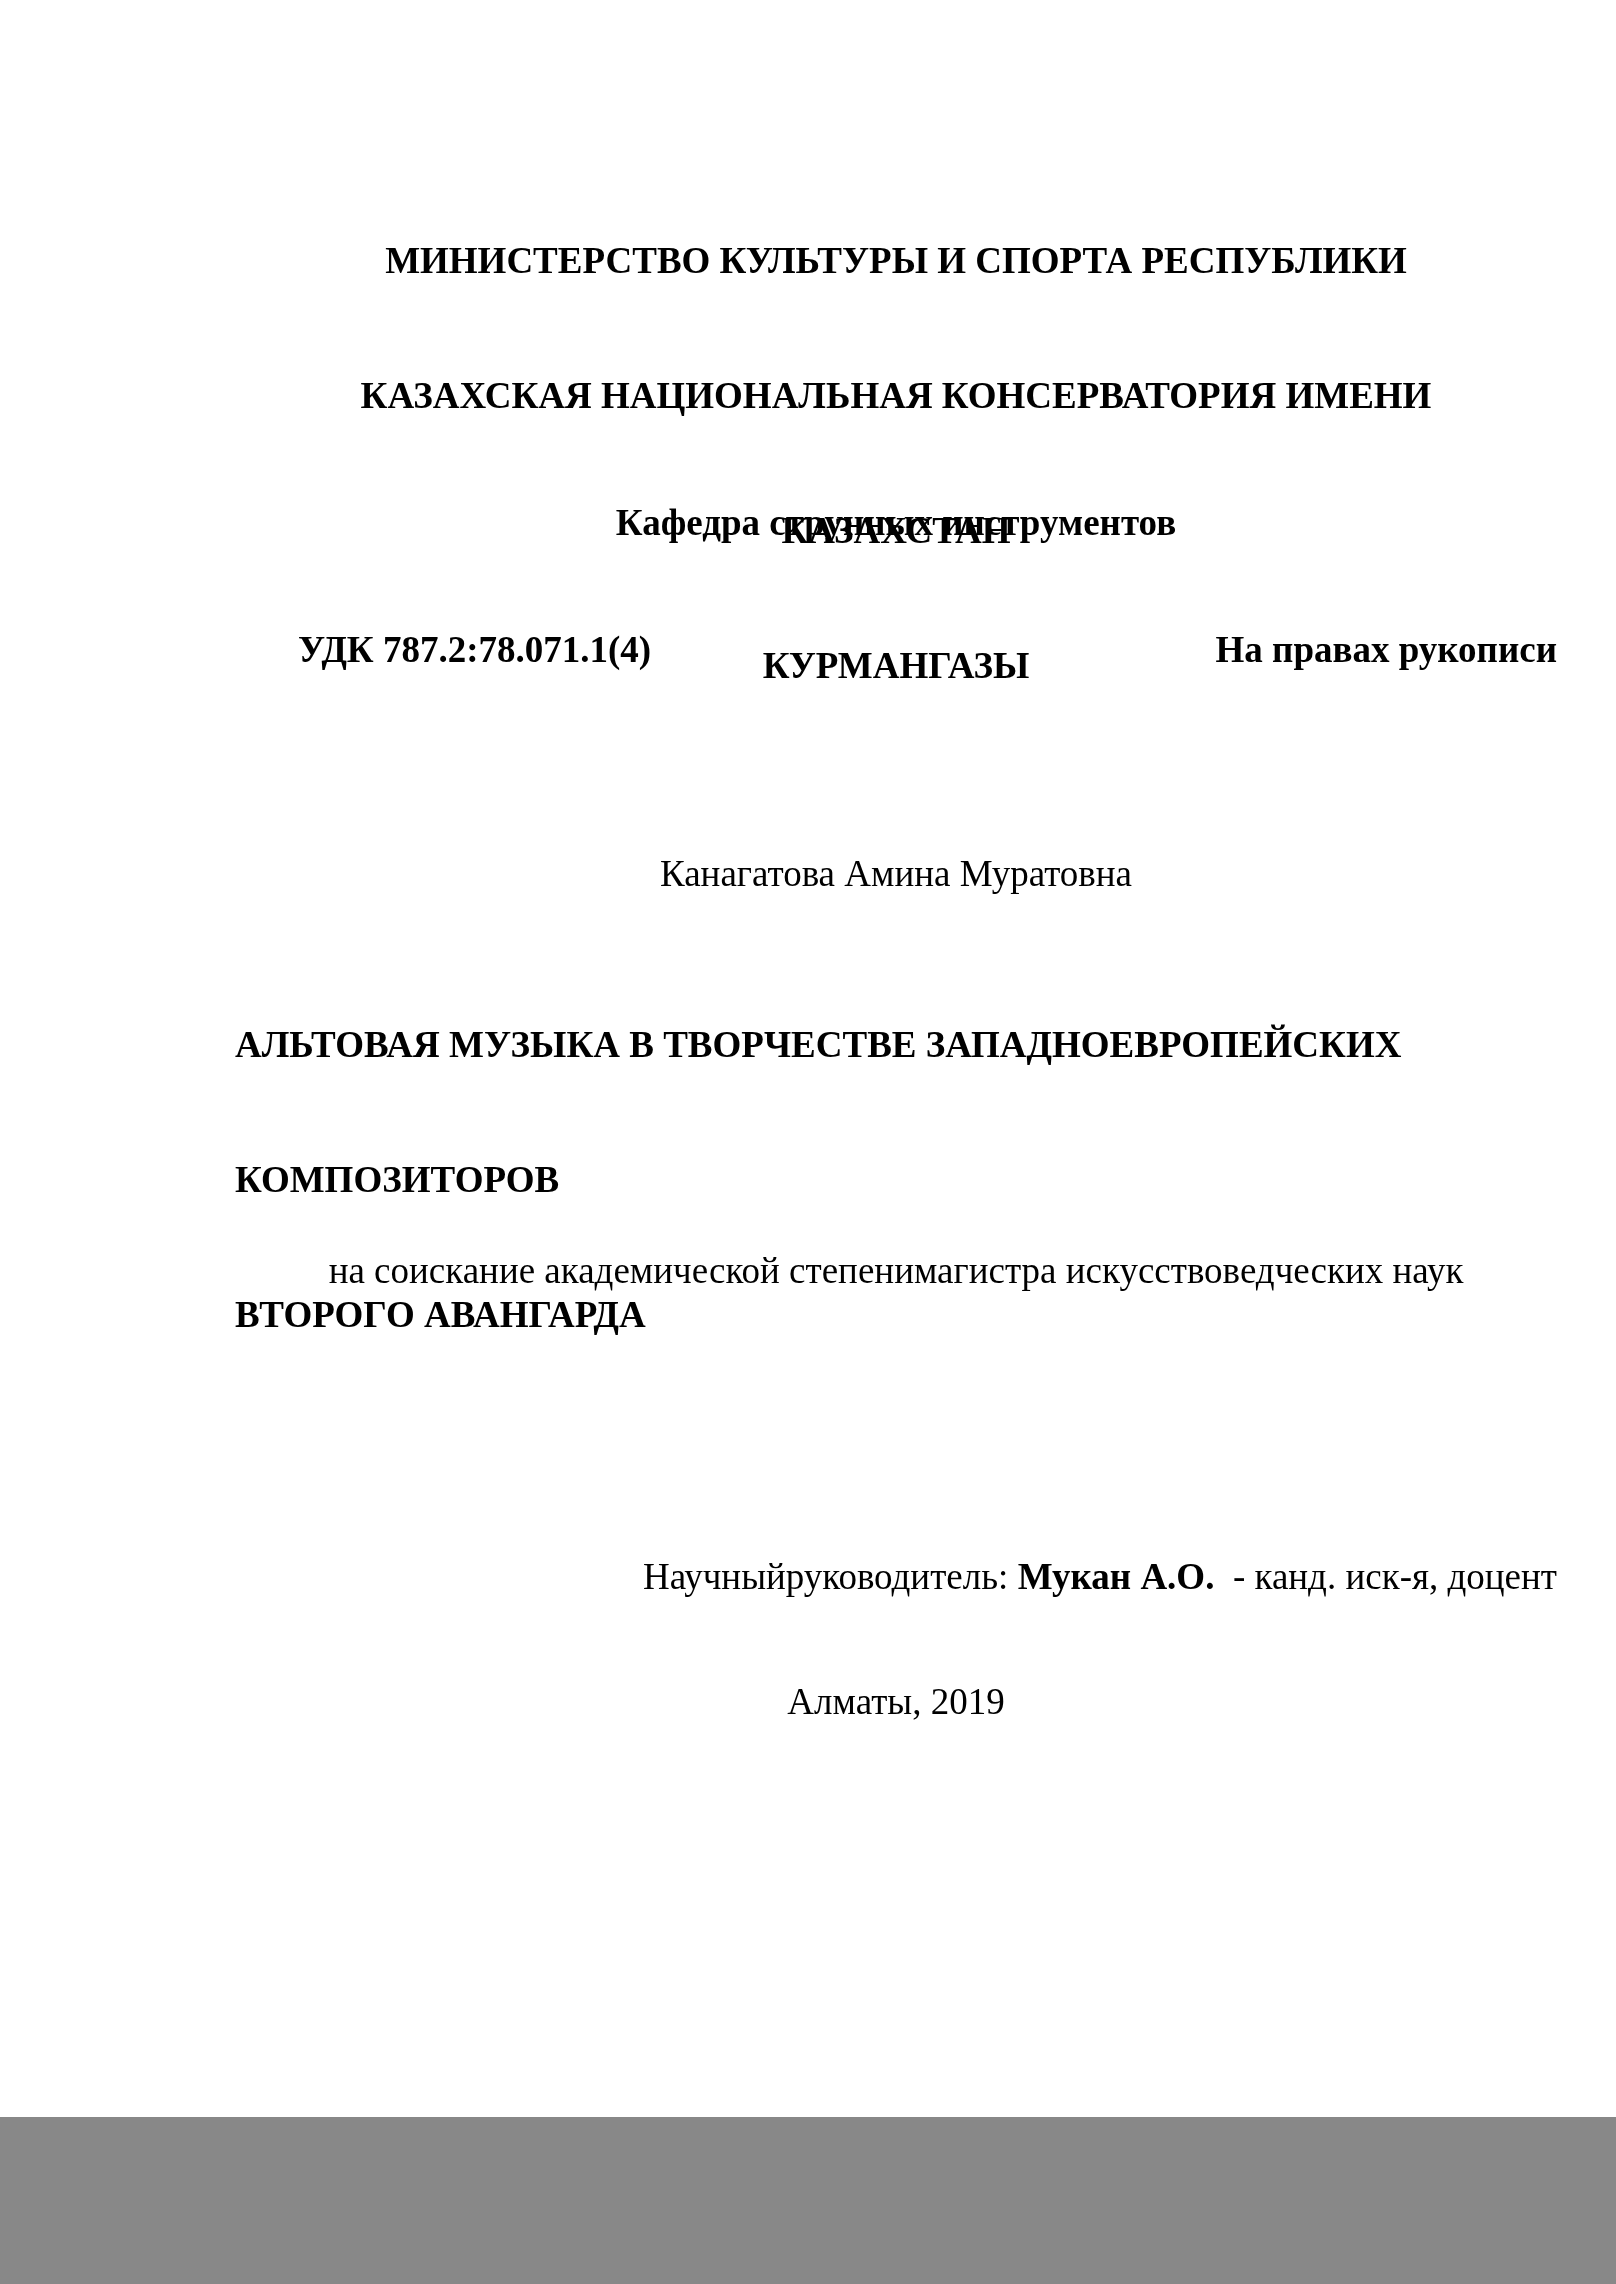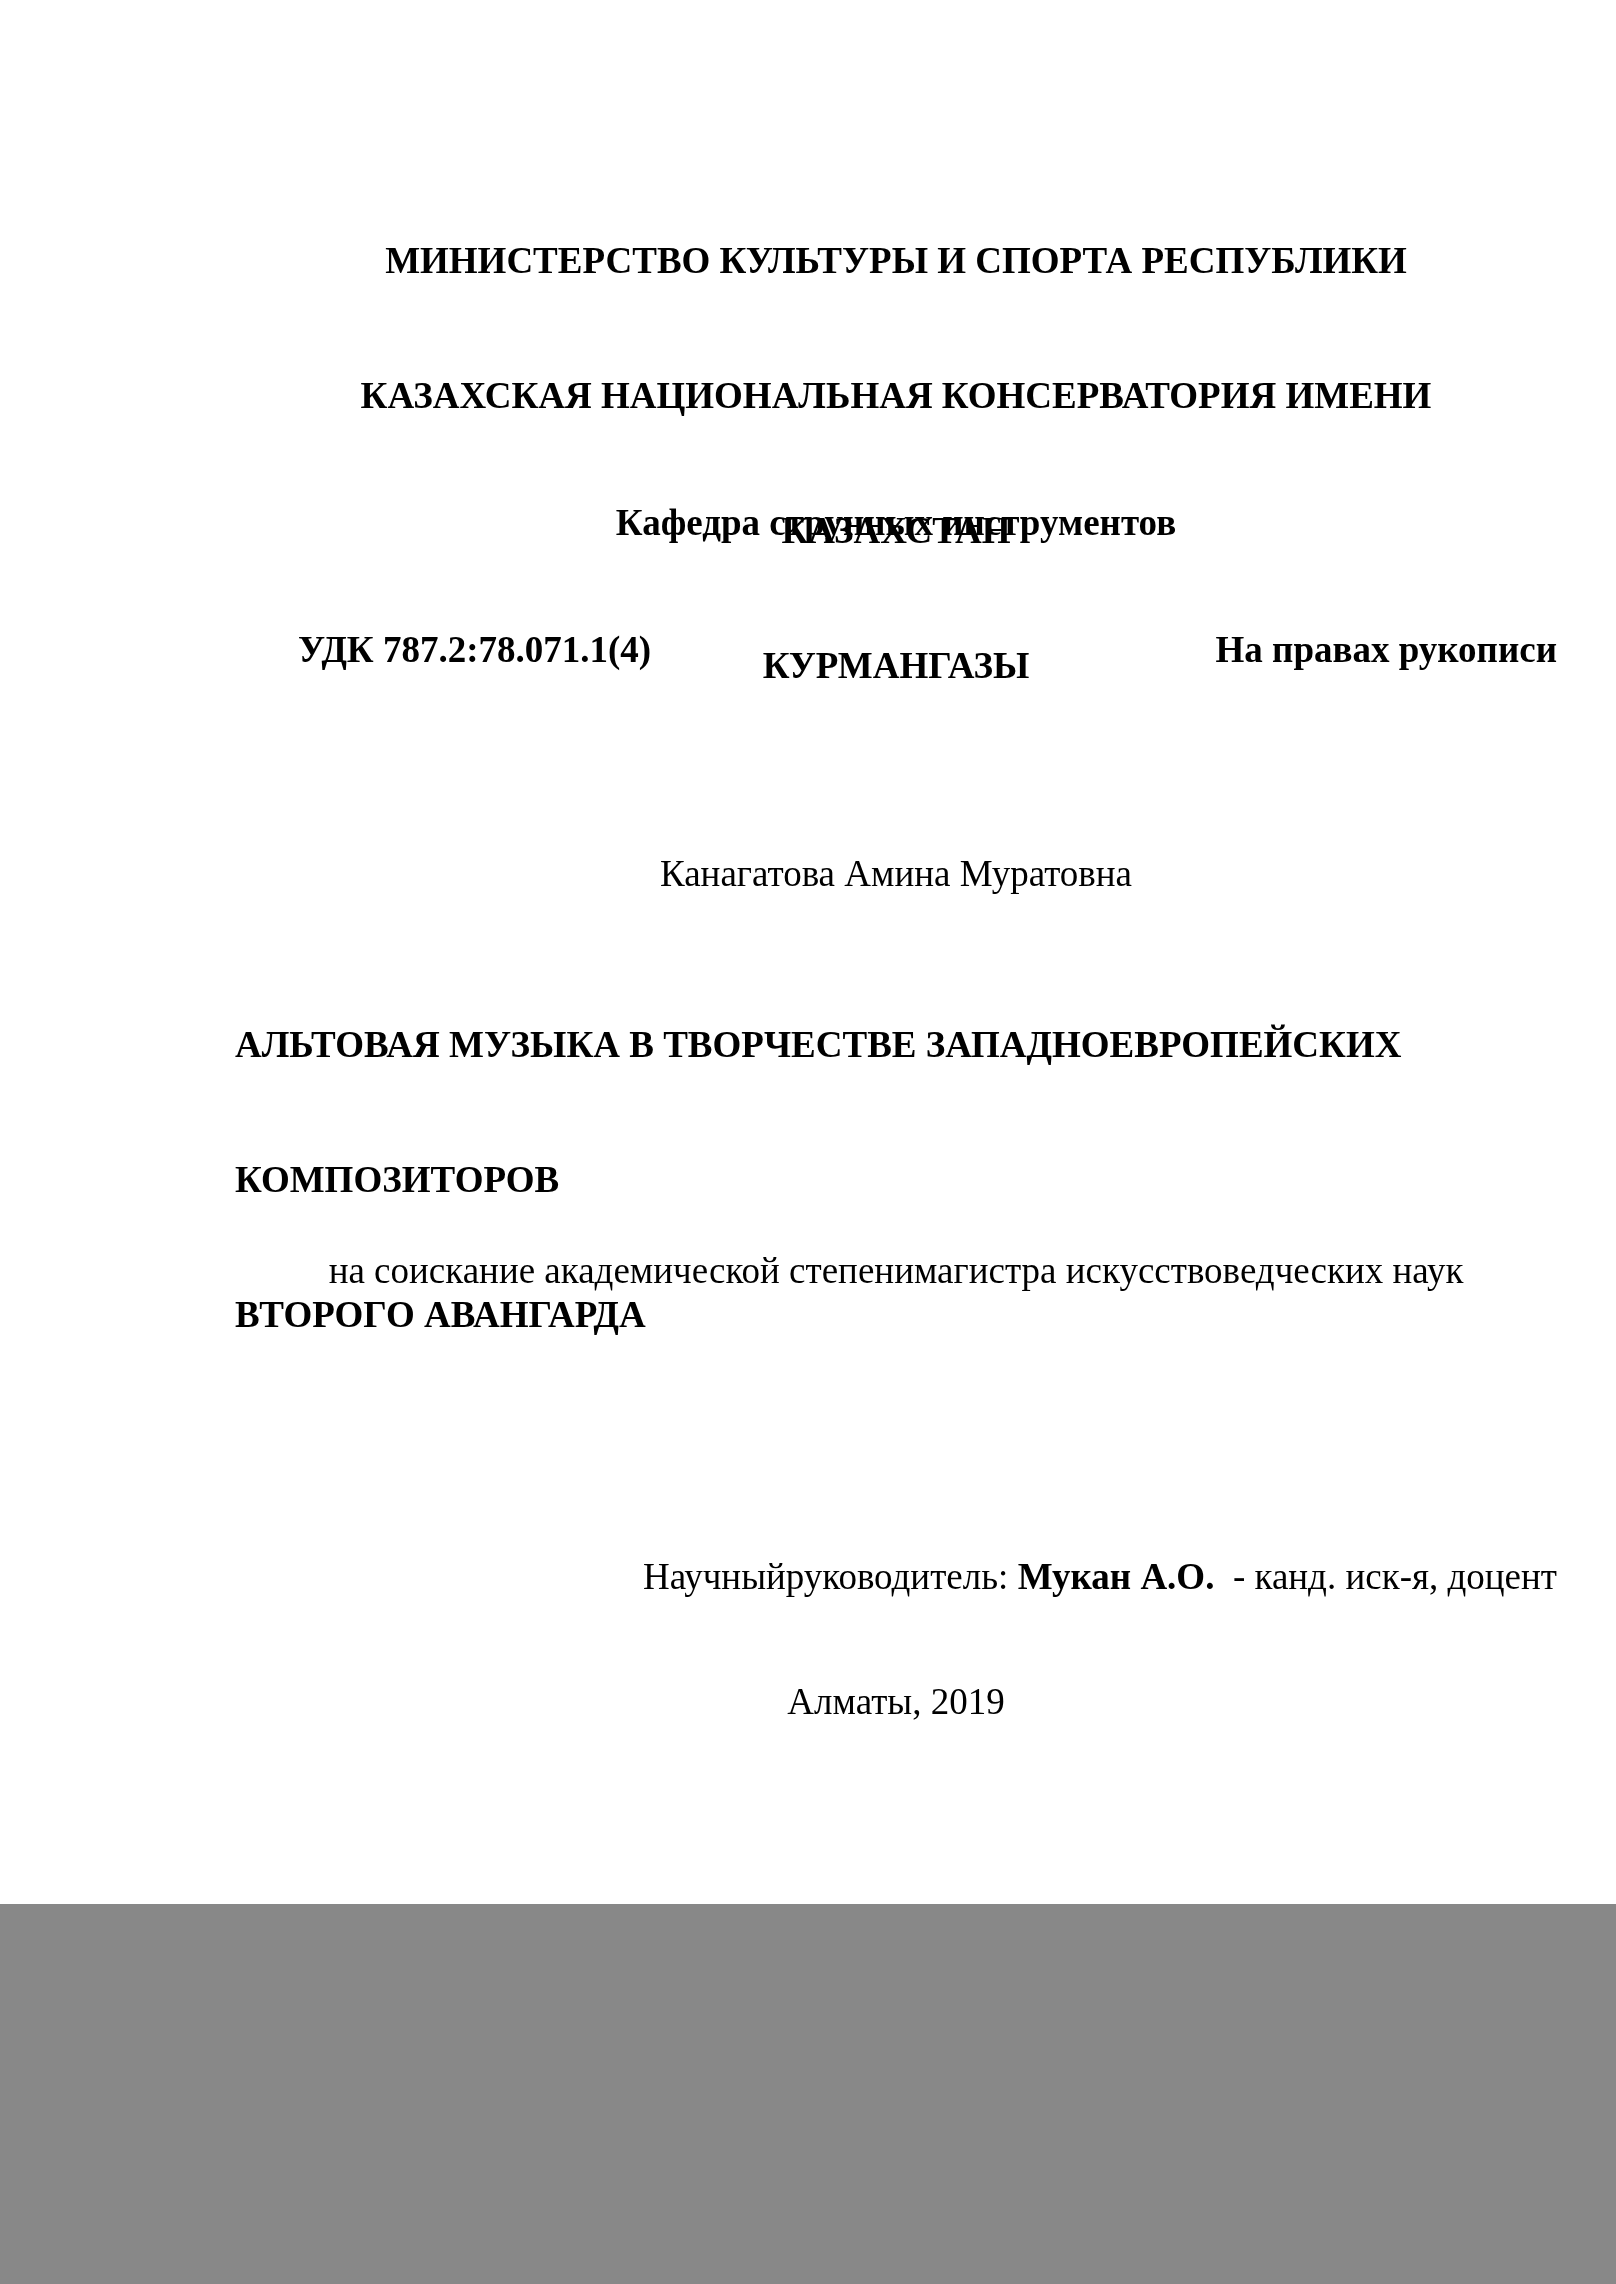"МИНИСТЕРСТВО КУЛЬТУРЫ И СПОРТА" .page { height: 1904px -> 2117px }
